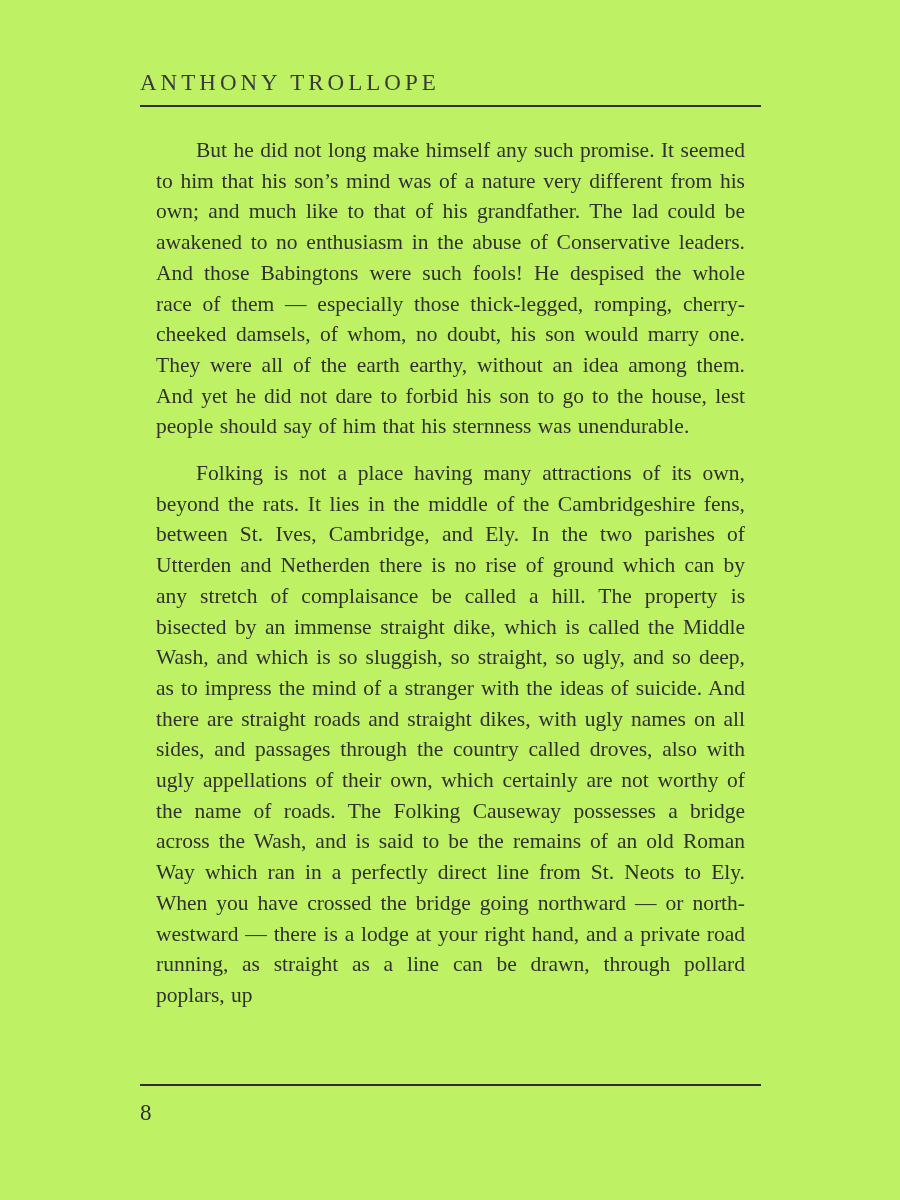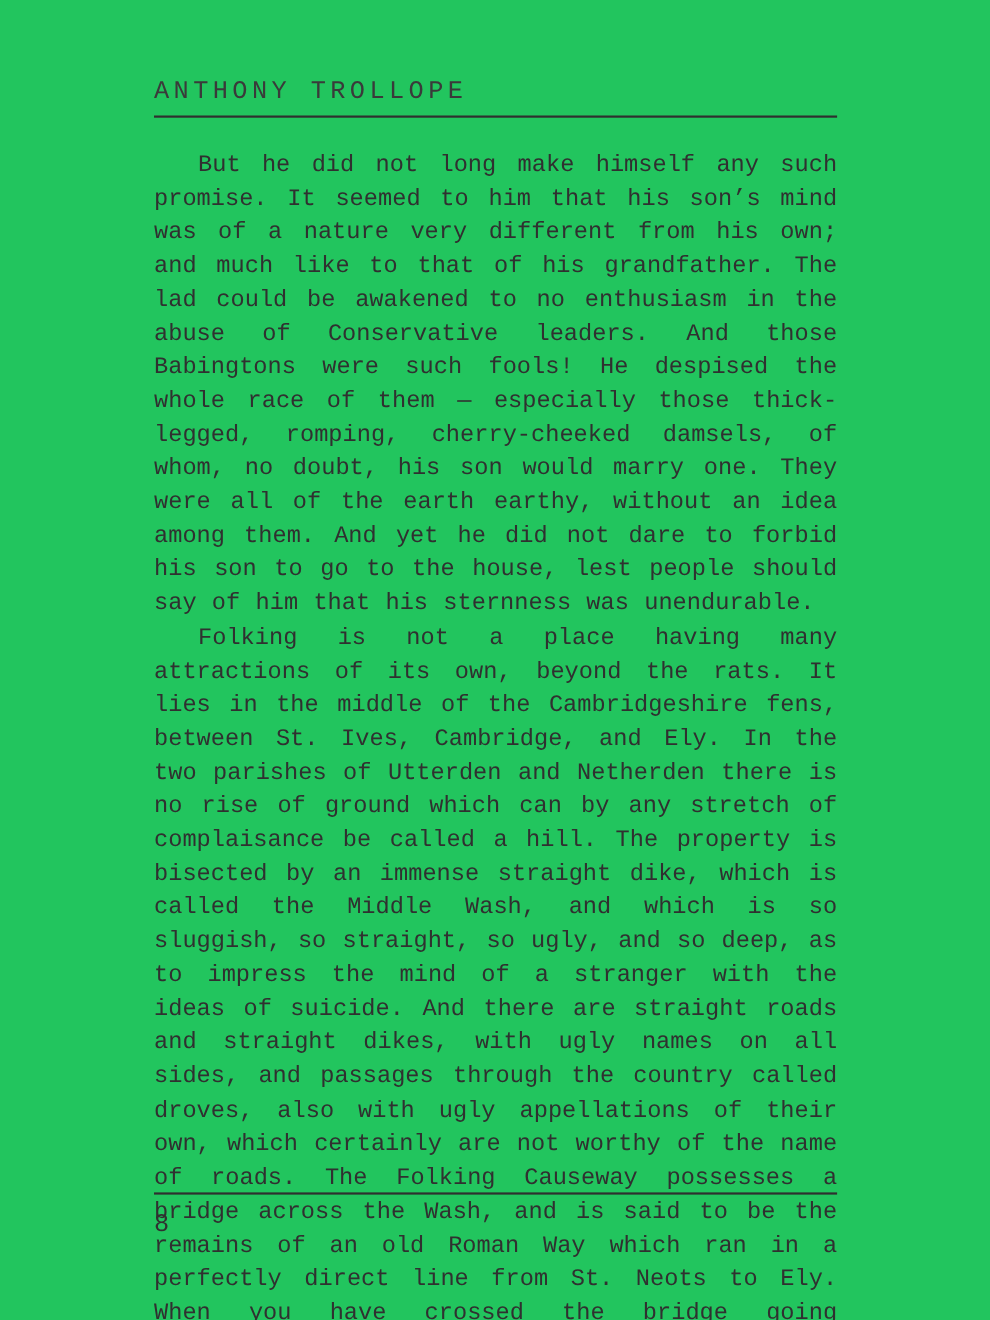"ANTHONY TROLLOPE" .page { background: #22c55e -> #bef264; font-family: Liberation Mono, monospace -> Liberation Serif, serif }
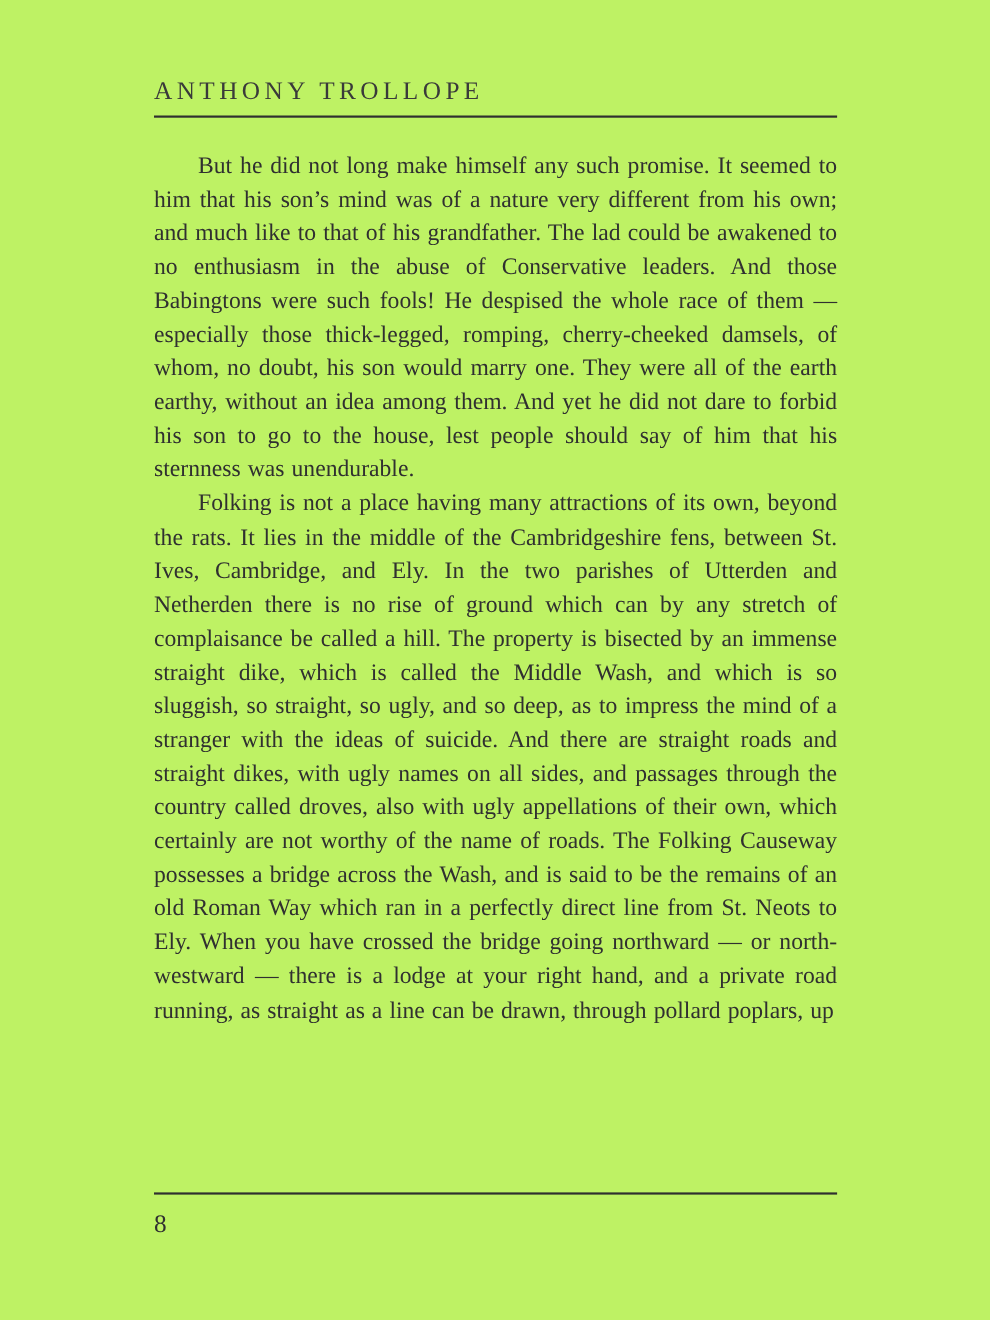"But he did not long" .body-text p { margin: 0 -> 16px }
